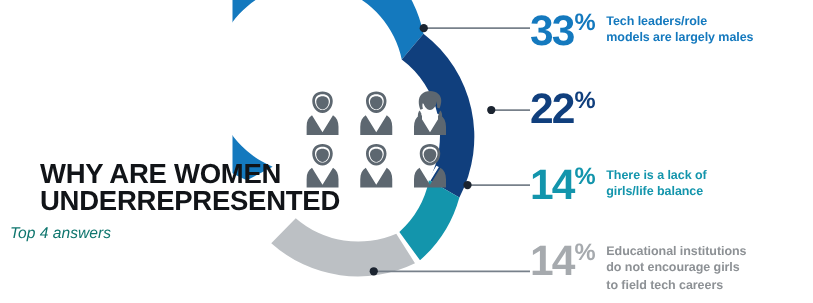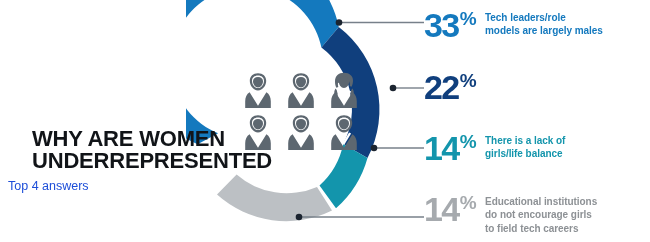"Top 4 answers" .subhead { color: #1d4ed8 -> #0f766e; font-style: none -> italic }
